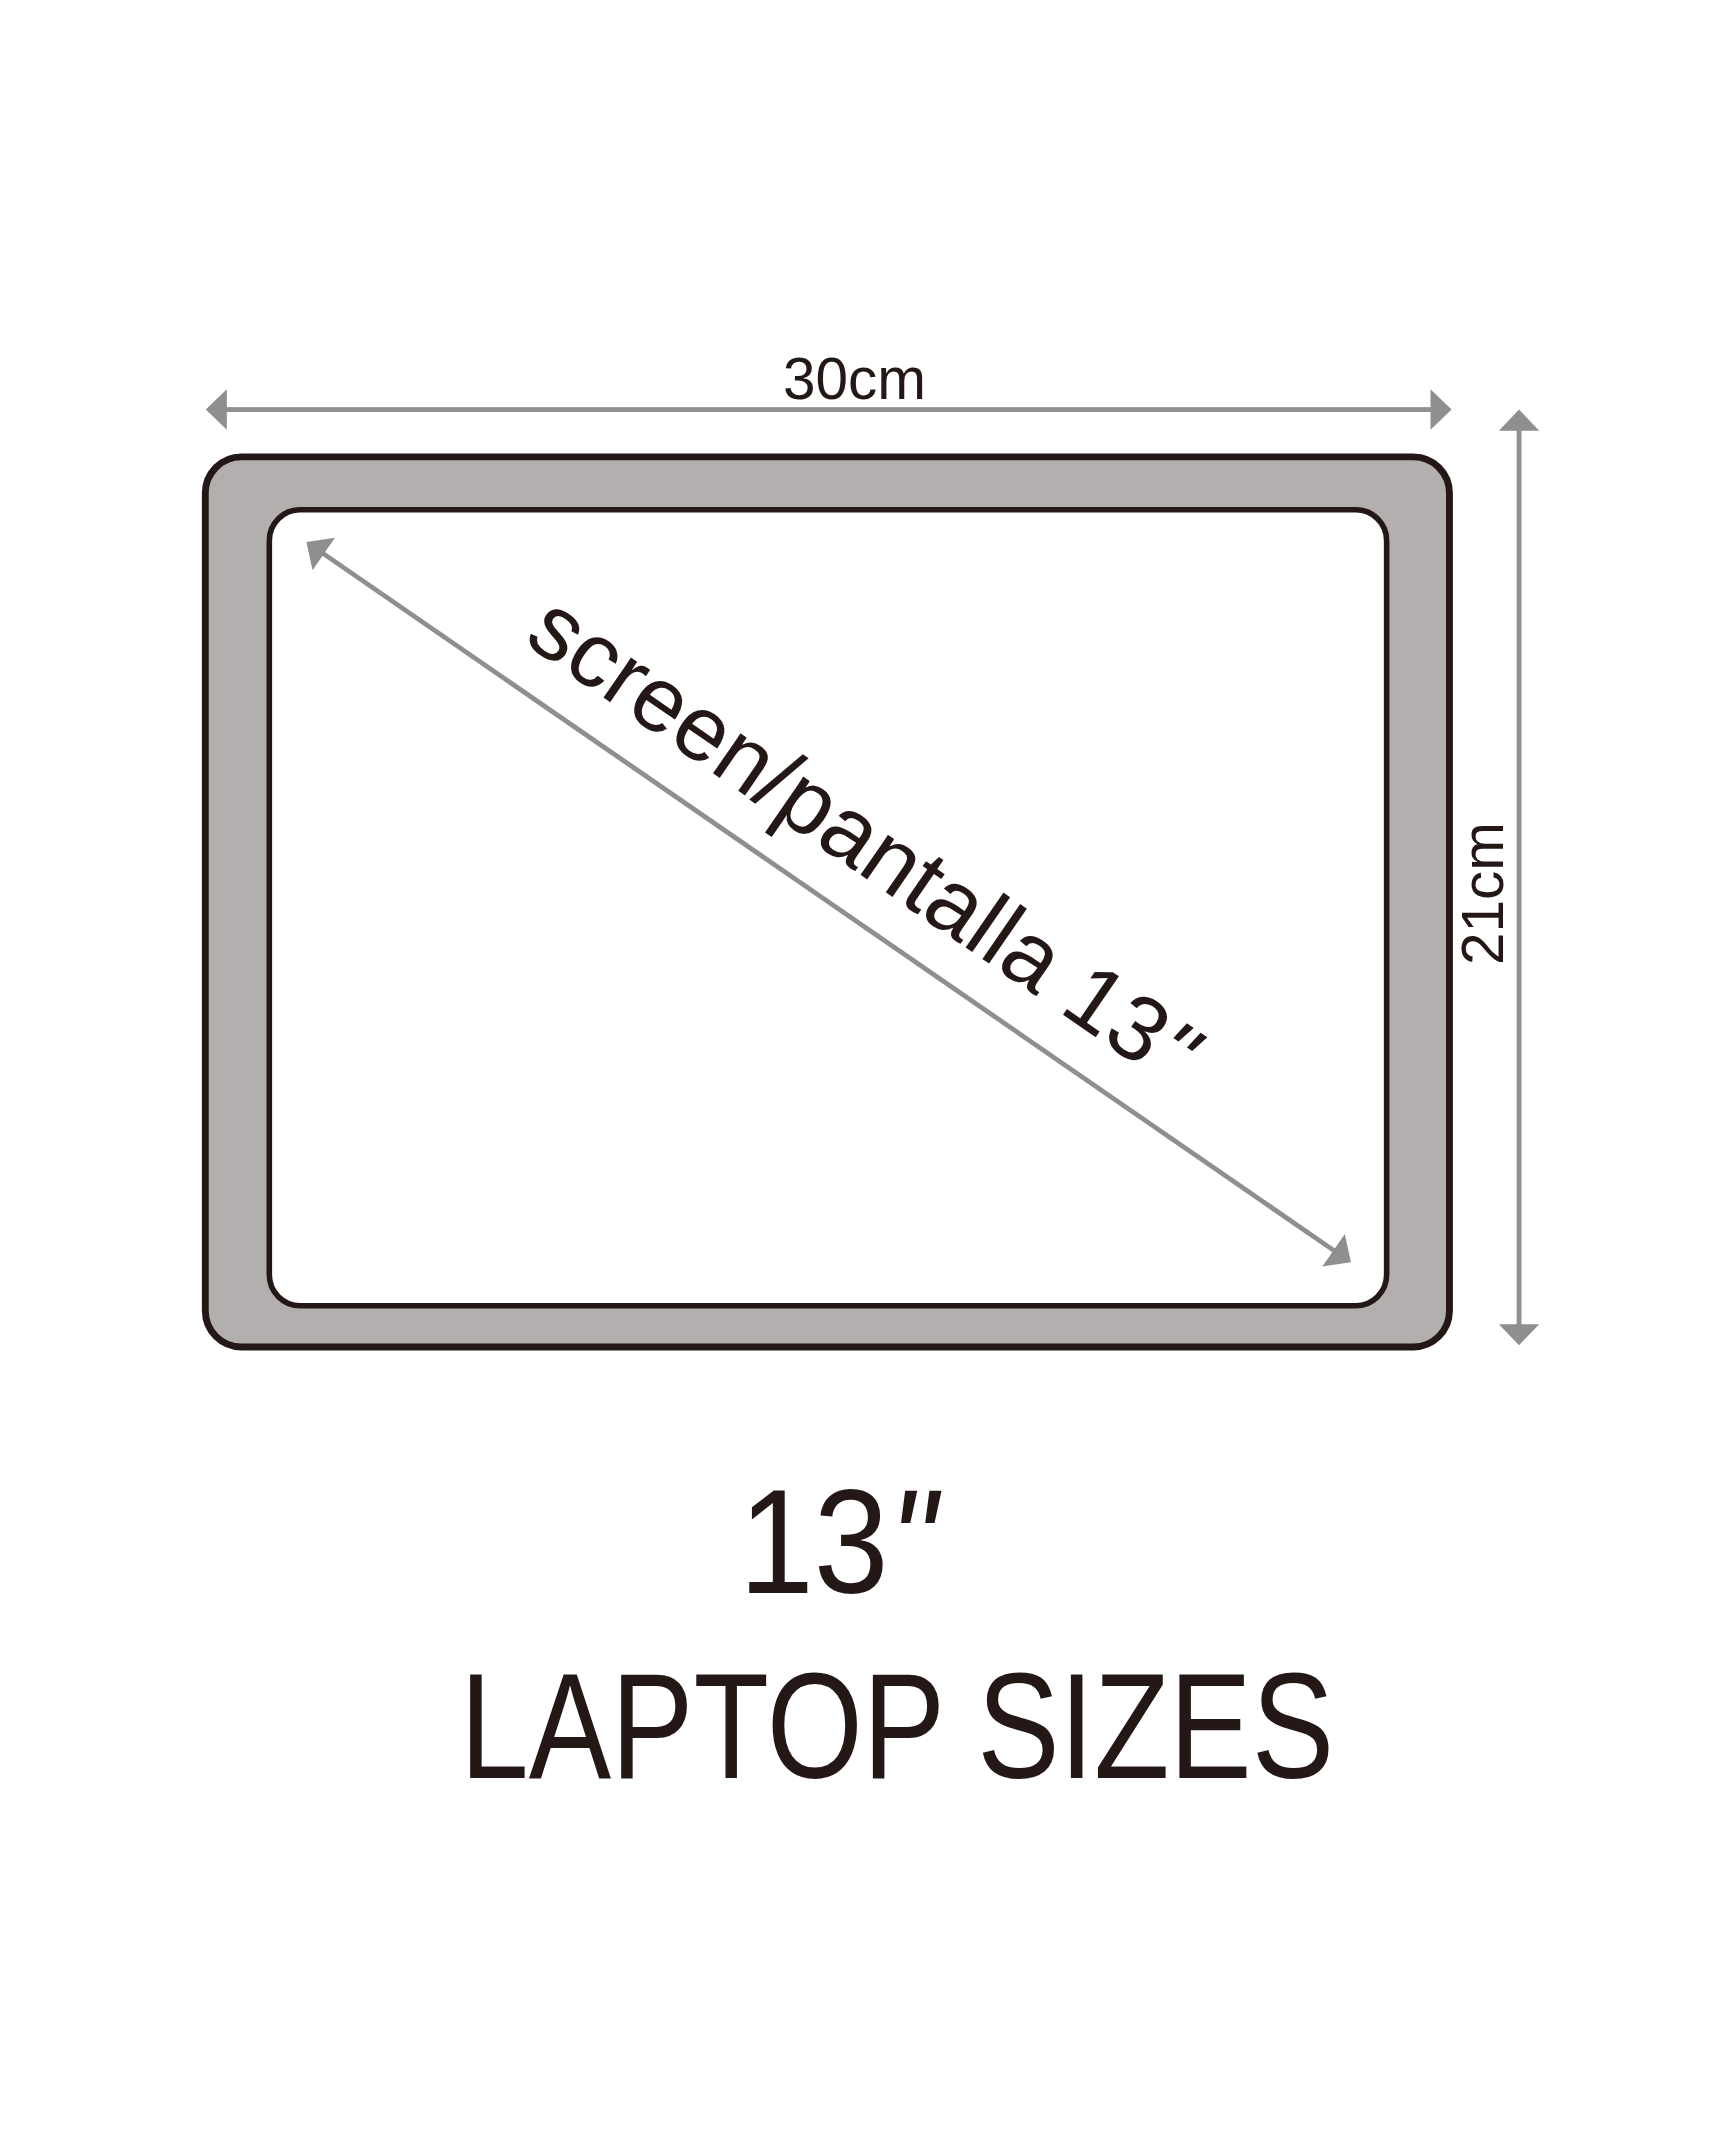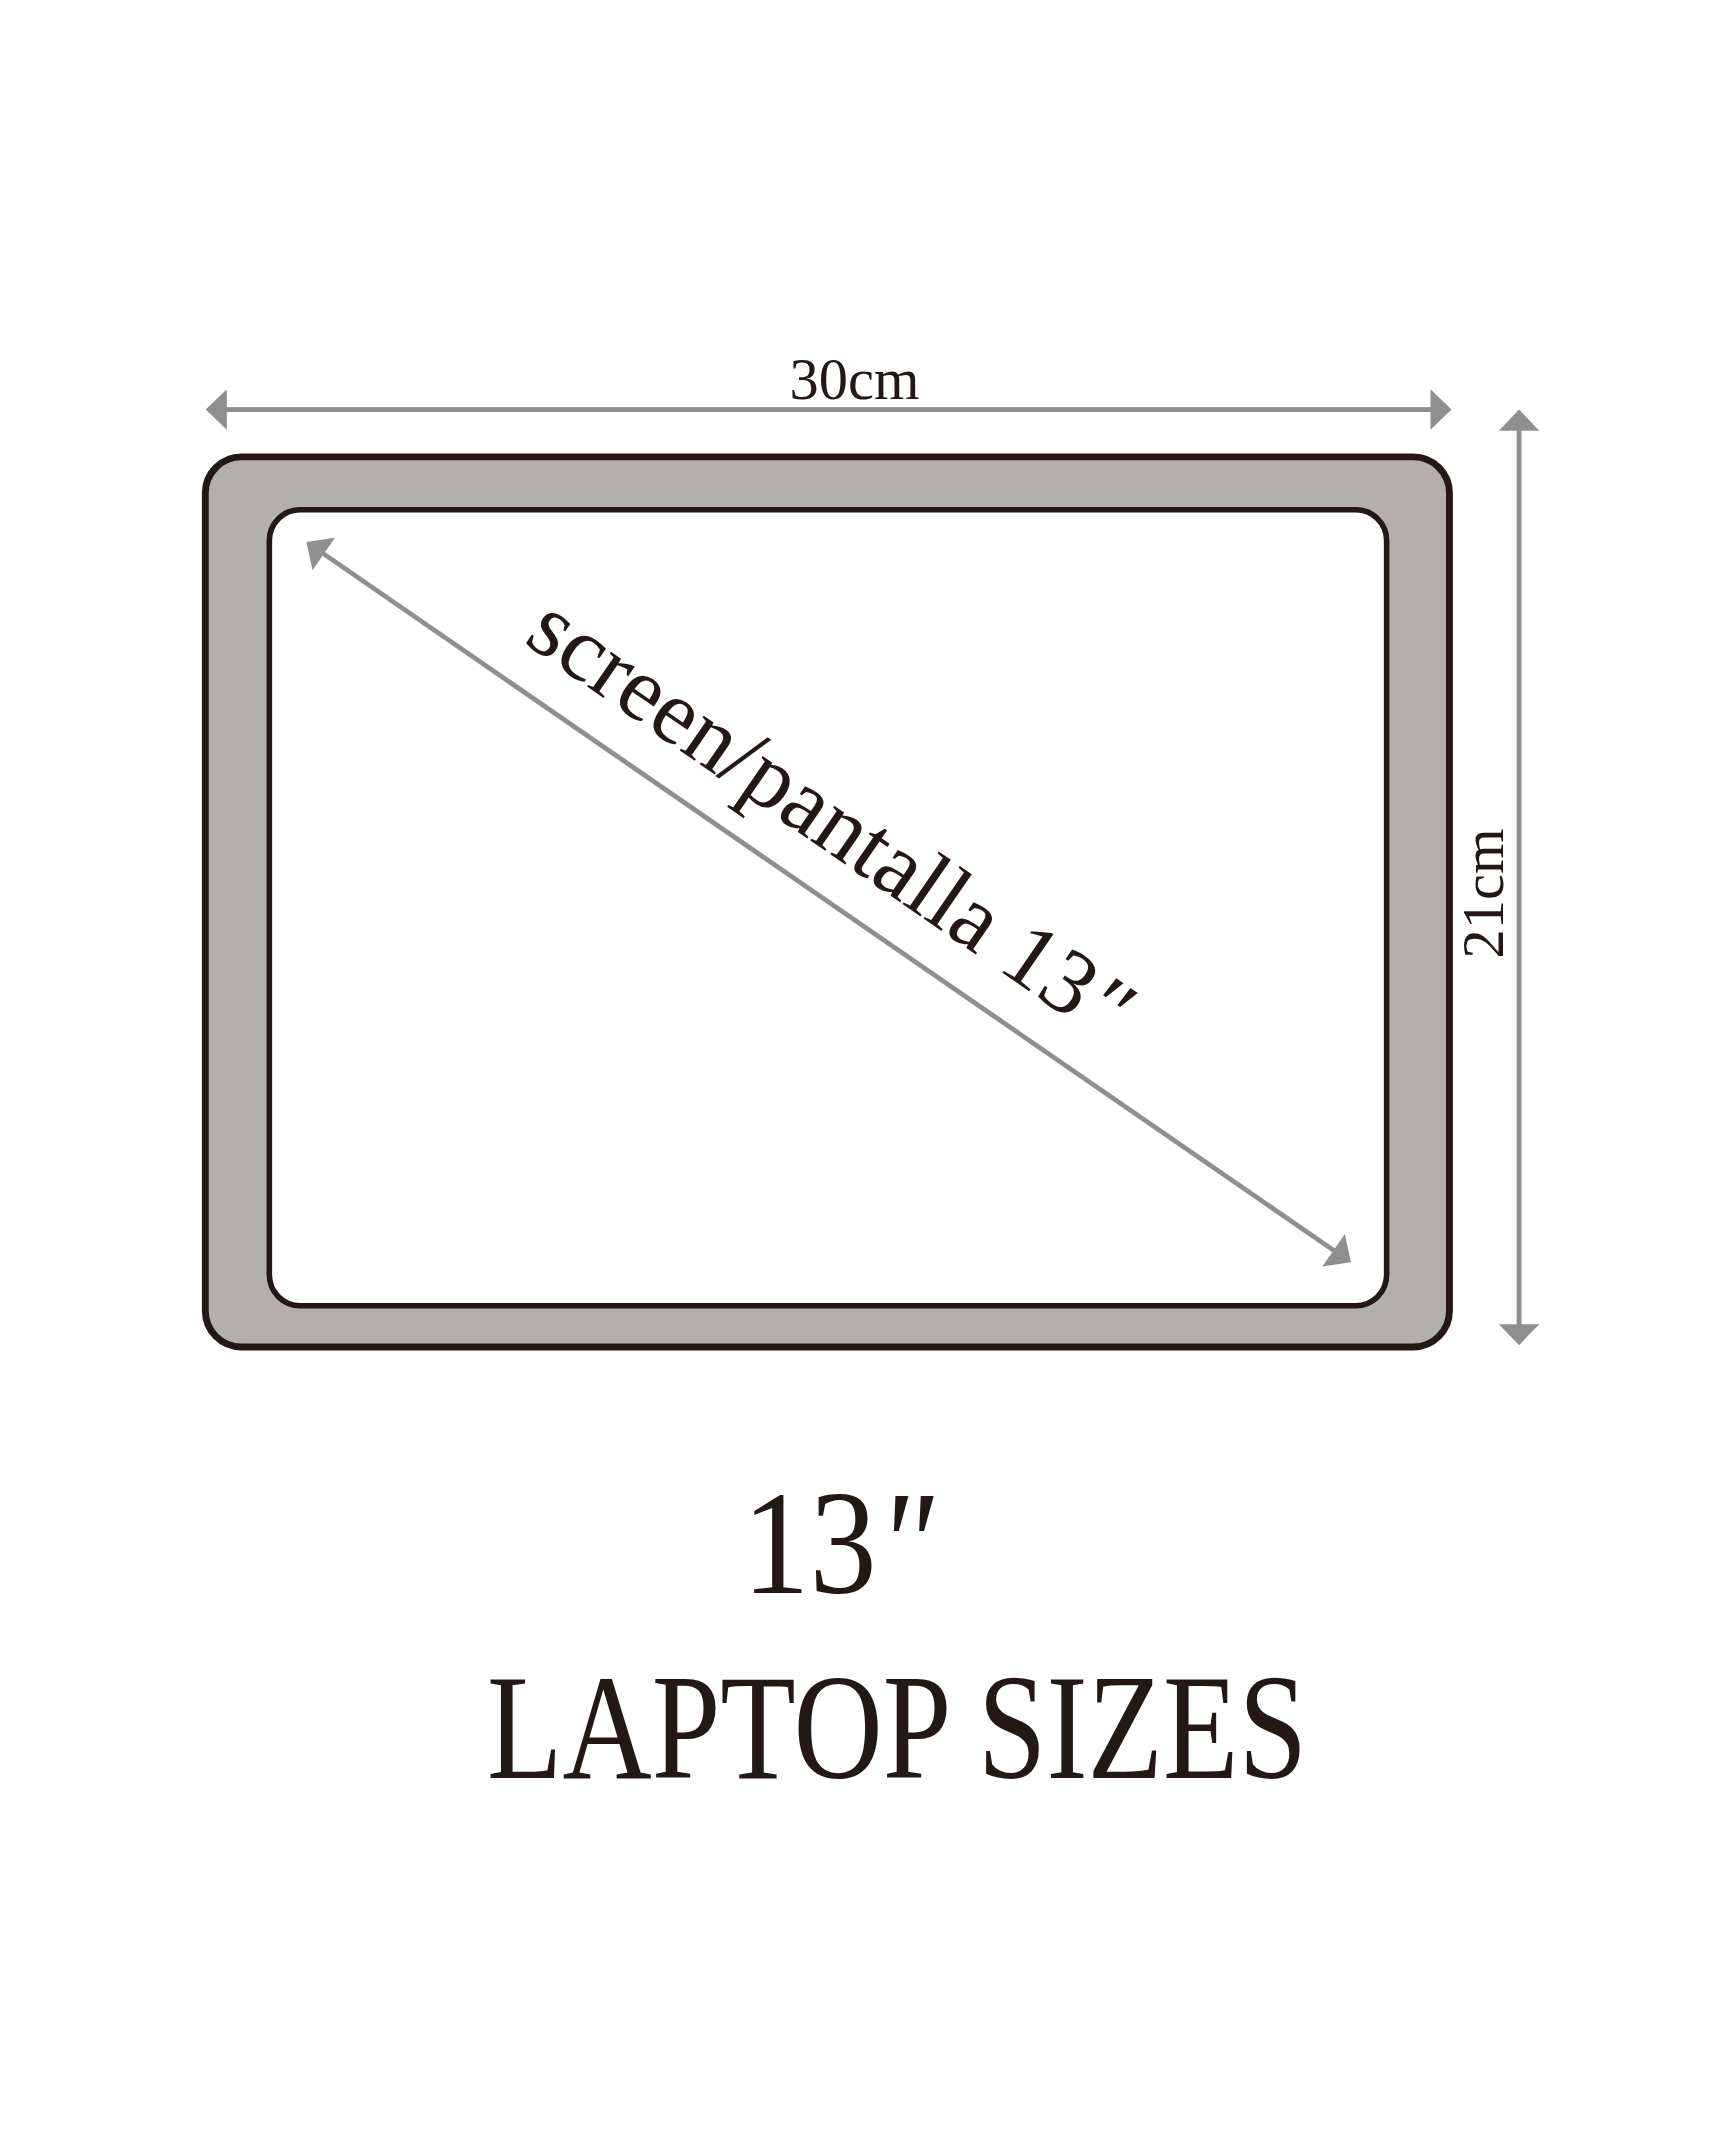"30cm" .page { font-family: Liberation Serif, serif -> Liberation Sans, sans-serif }
